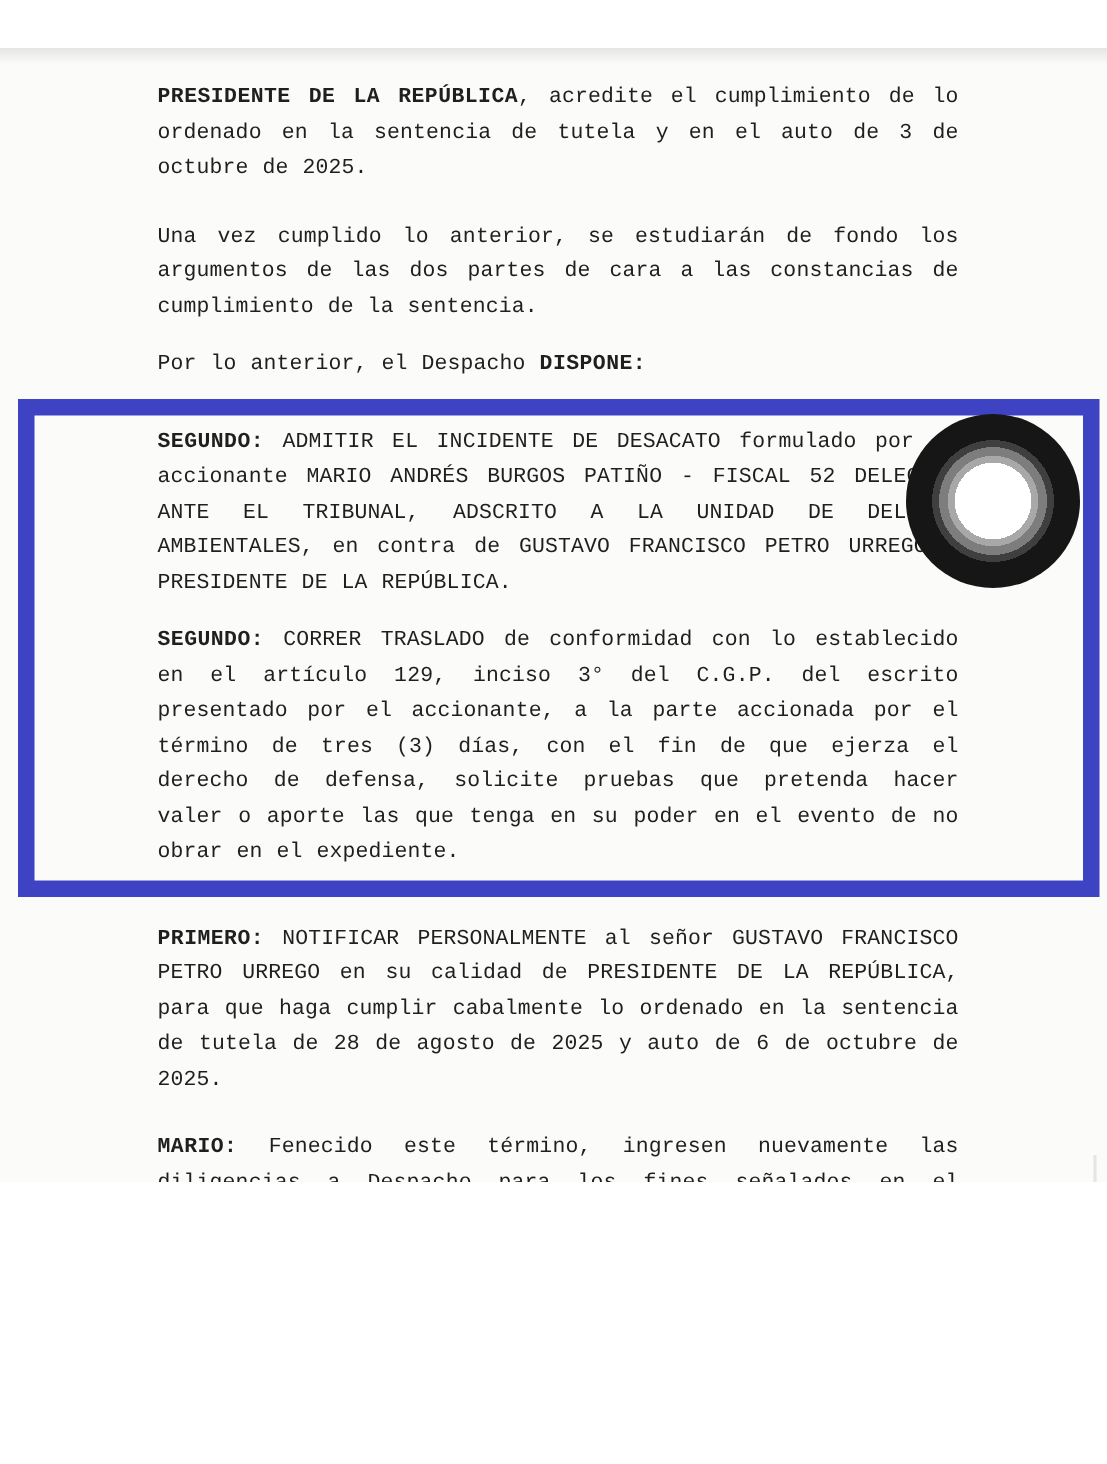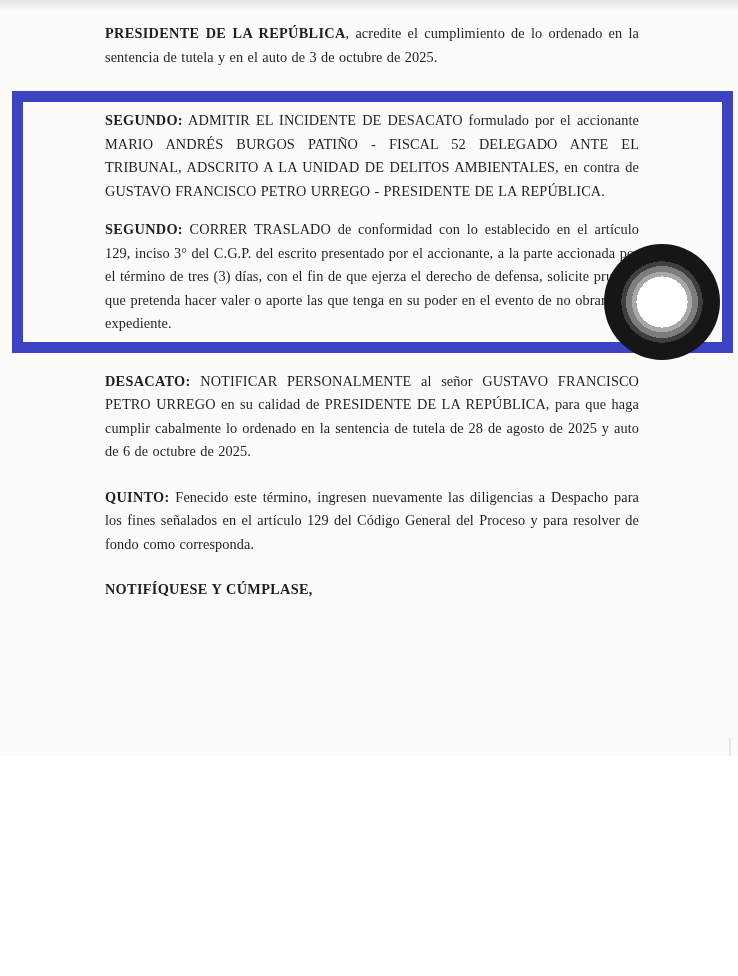"PRESIDENTE DE LA REPÚBLICA, acredite" .page { font-family: Liberation Serif, serif -> Liberation Mono, monospace; margin-top: none -> 32px }
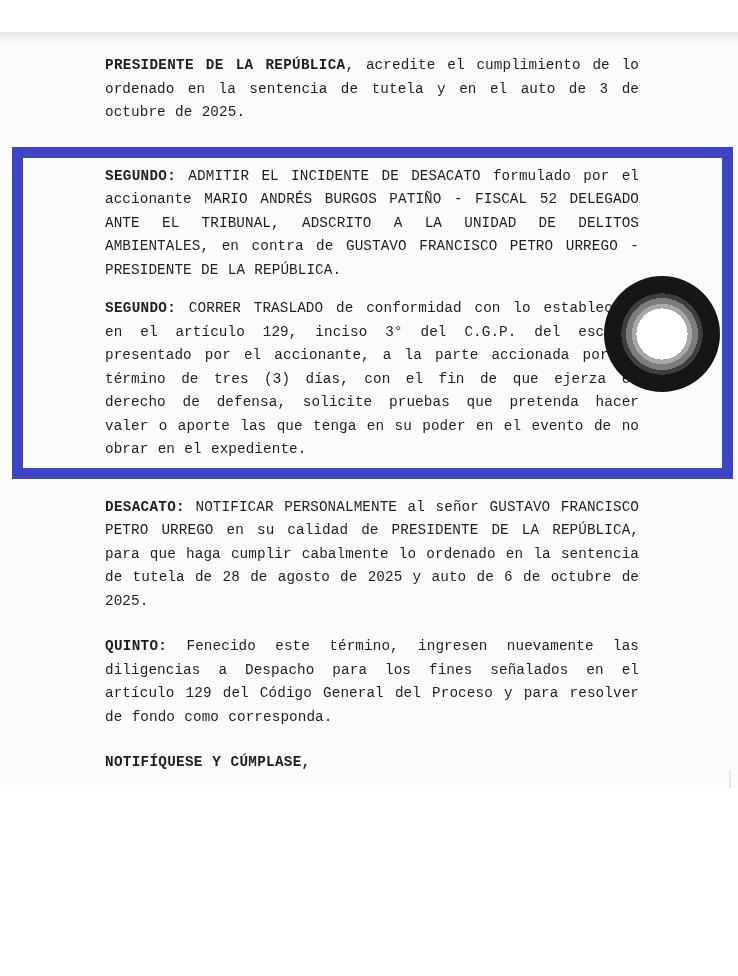"Una vez cumplido lo anterior," p.para { html: none -> <p><span>Una vez cumplido lo anterior, se estudiarán de fondo los argumentos de las dos partes de cara a las constancias de cumplimiento de la sentencia.</span></p> }
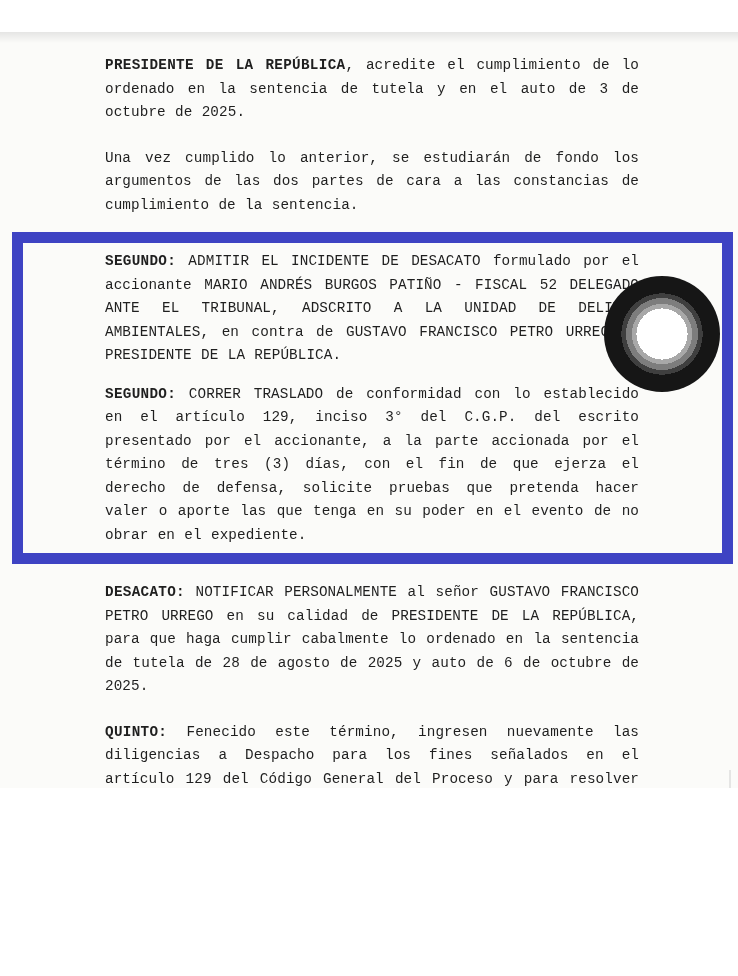"Por lo anterior, el Despacho" p.para { html: none -> <p><span>Por lo anterior, el Despacho </span><b>DISPONE:</b></p> }
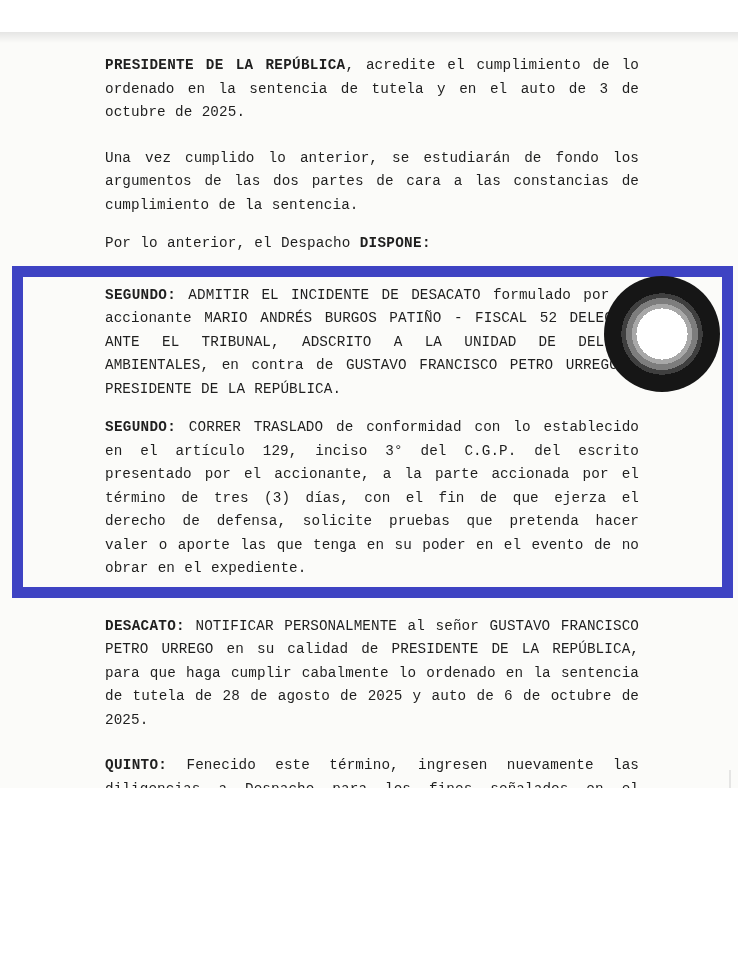"DESACATO:" b { text: DESACATO -> PRIMERO }
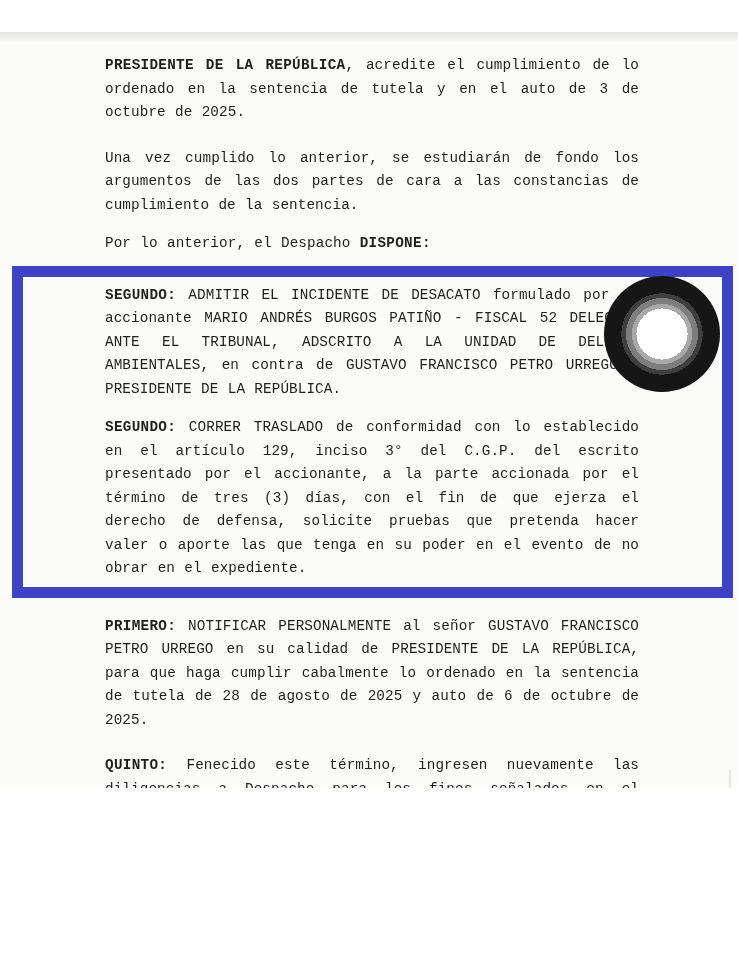"QUINTO:" b { text: QUINTO -> MARIO }
